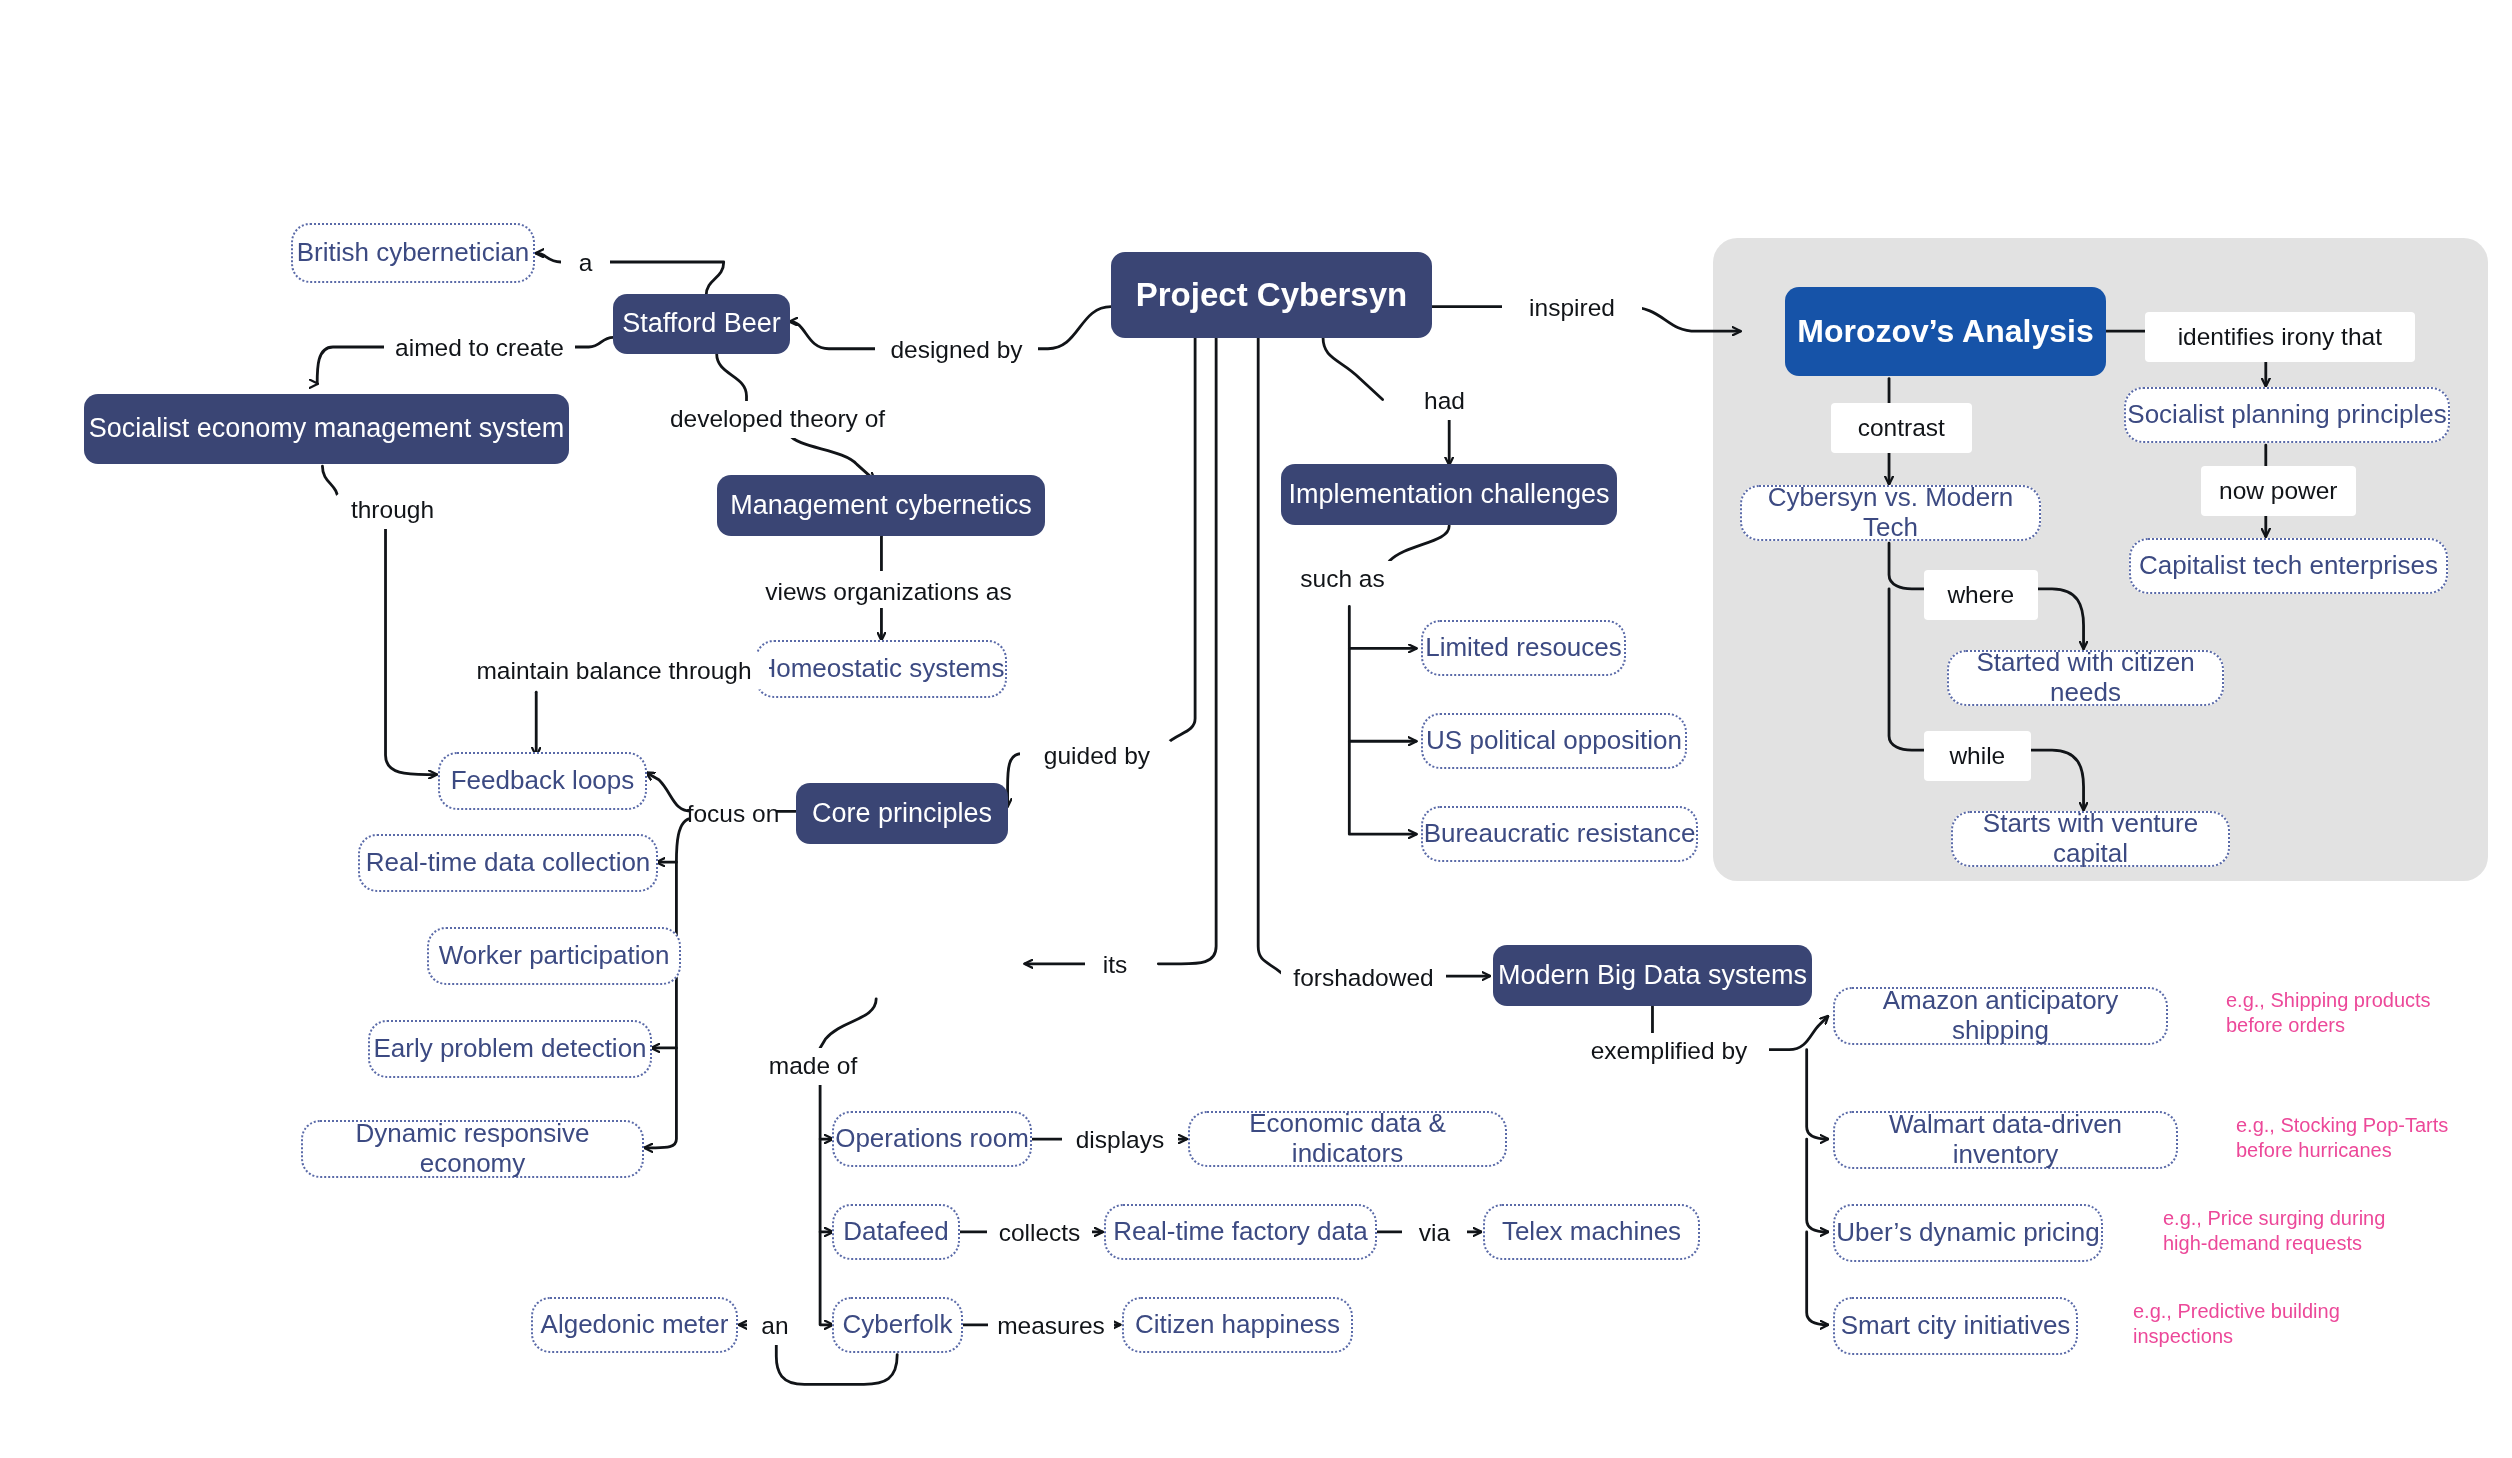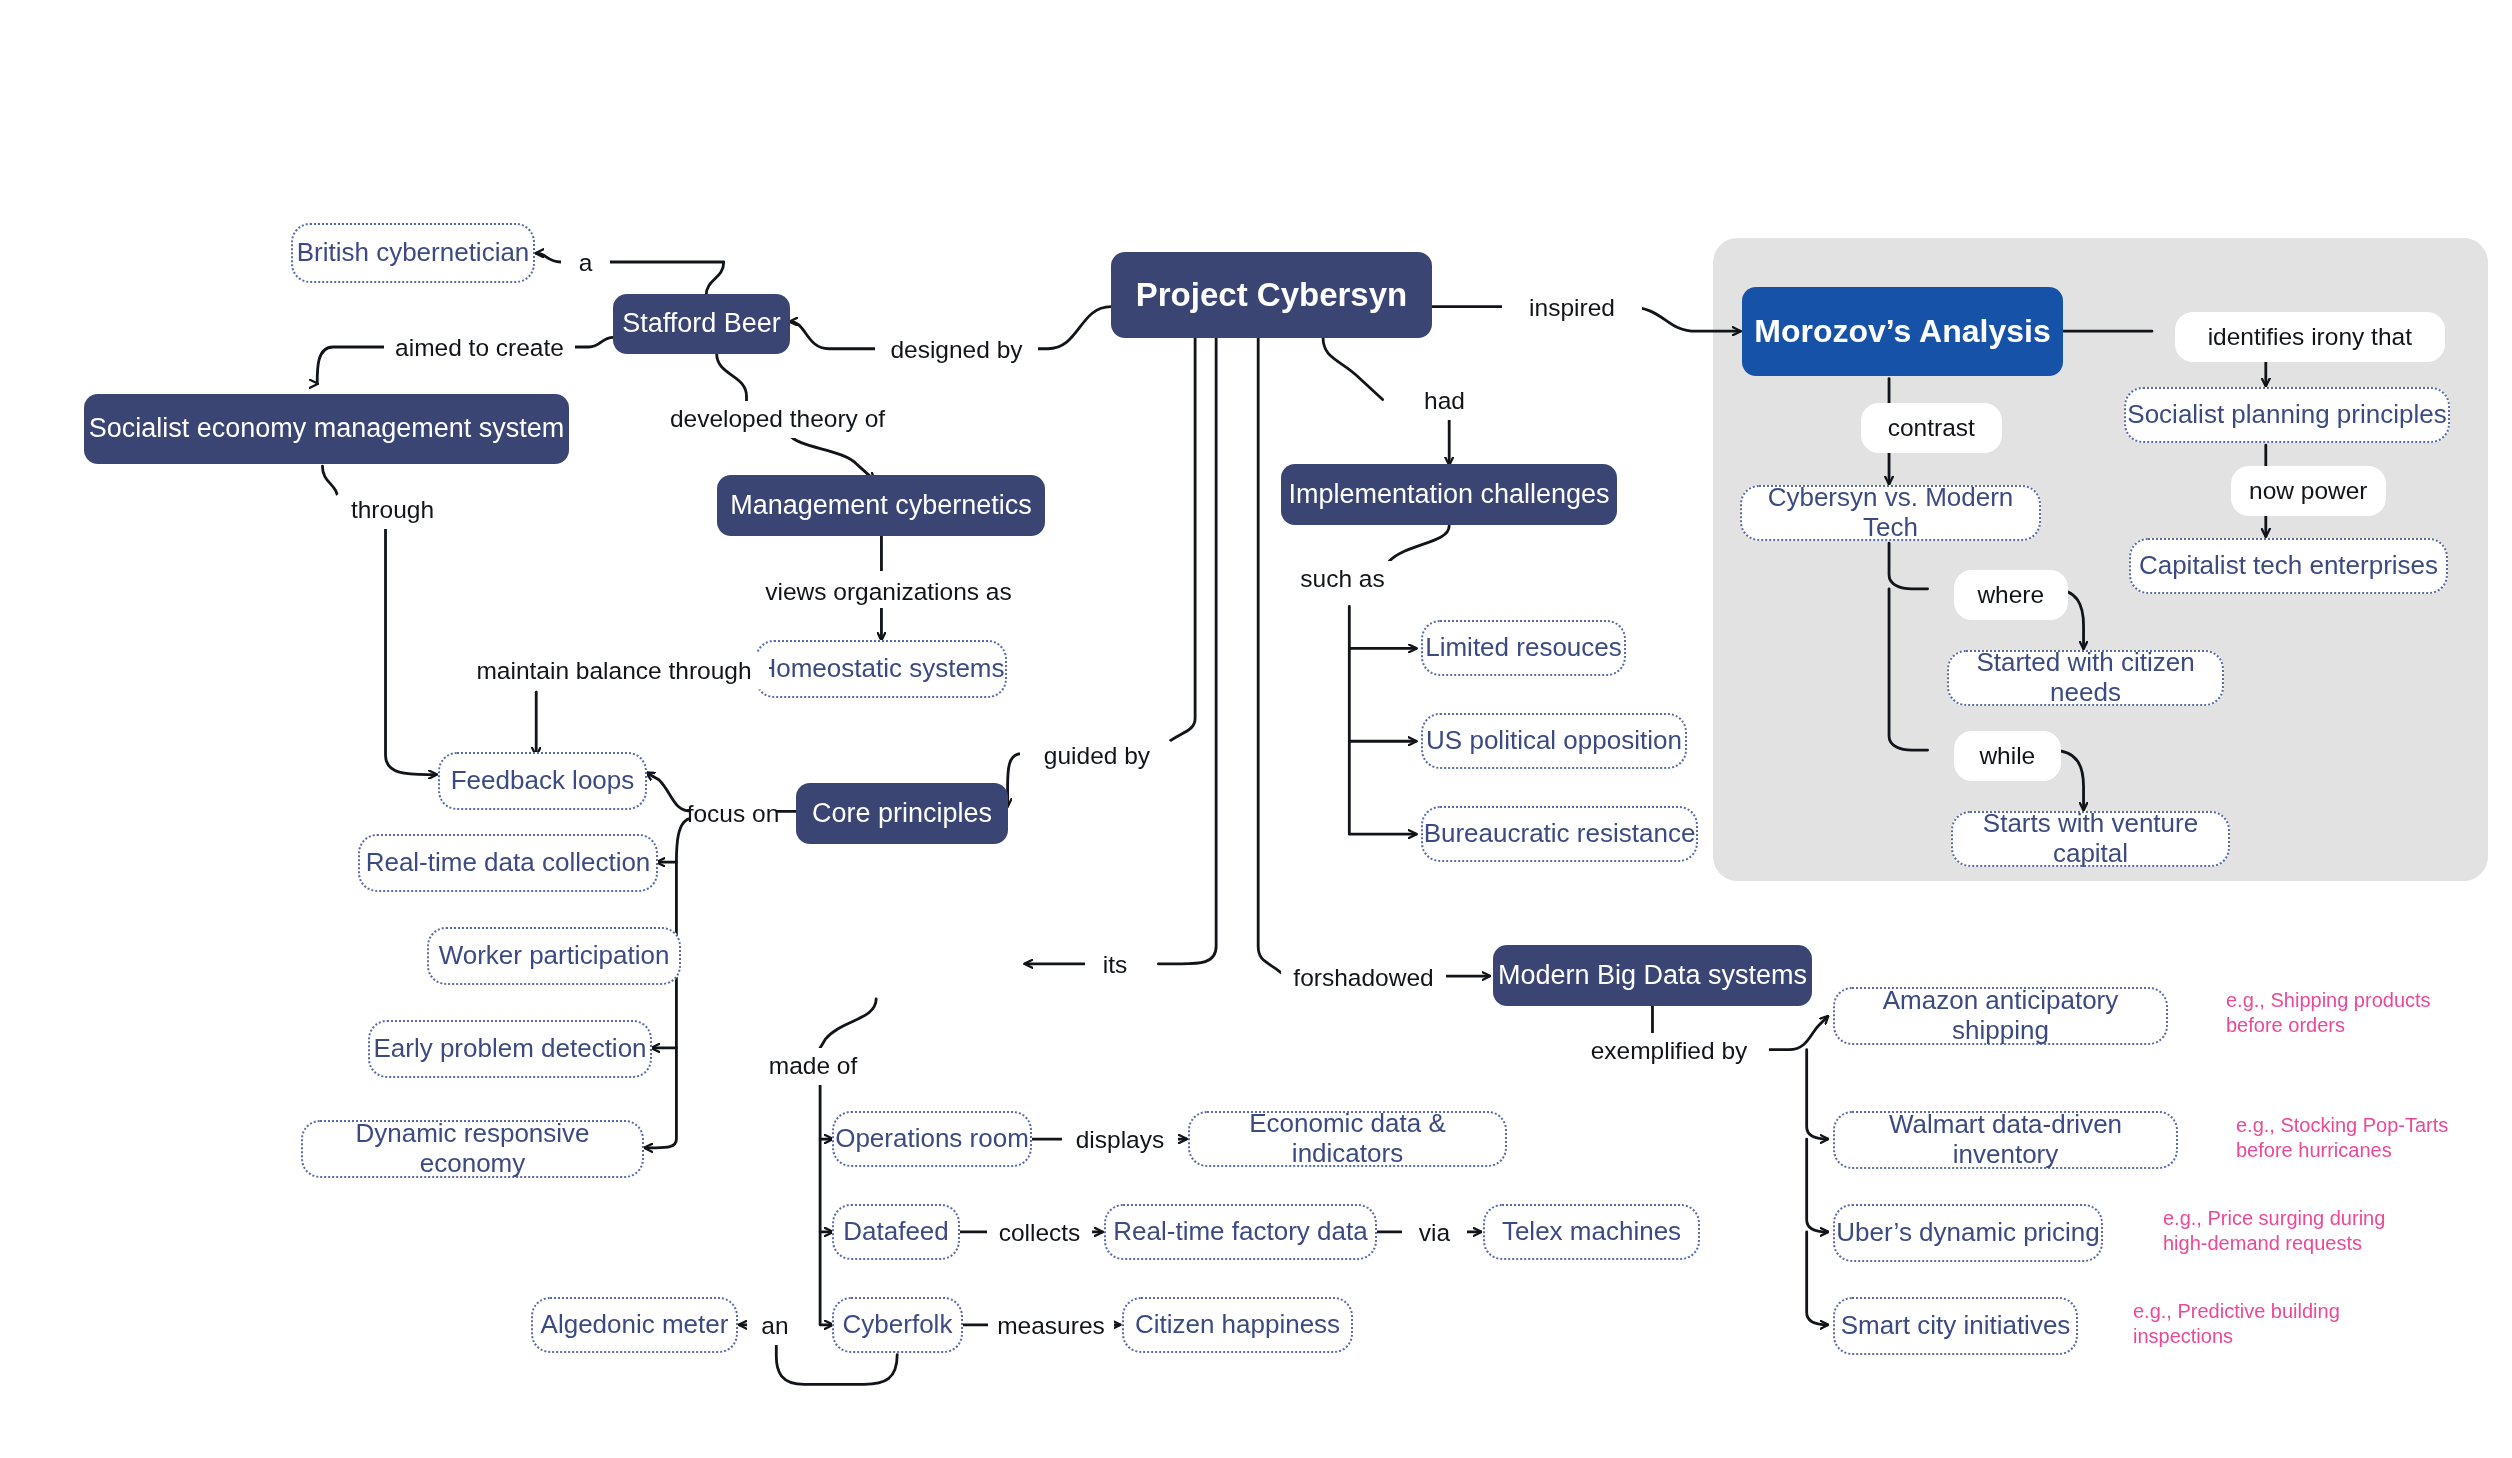"Morozov’s Analysis" .node.accent { margin-left: none -> 43px }
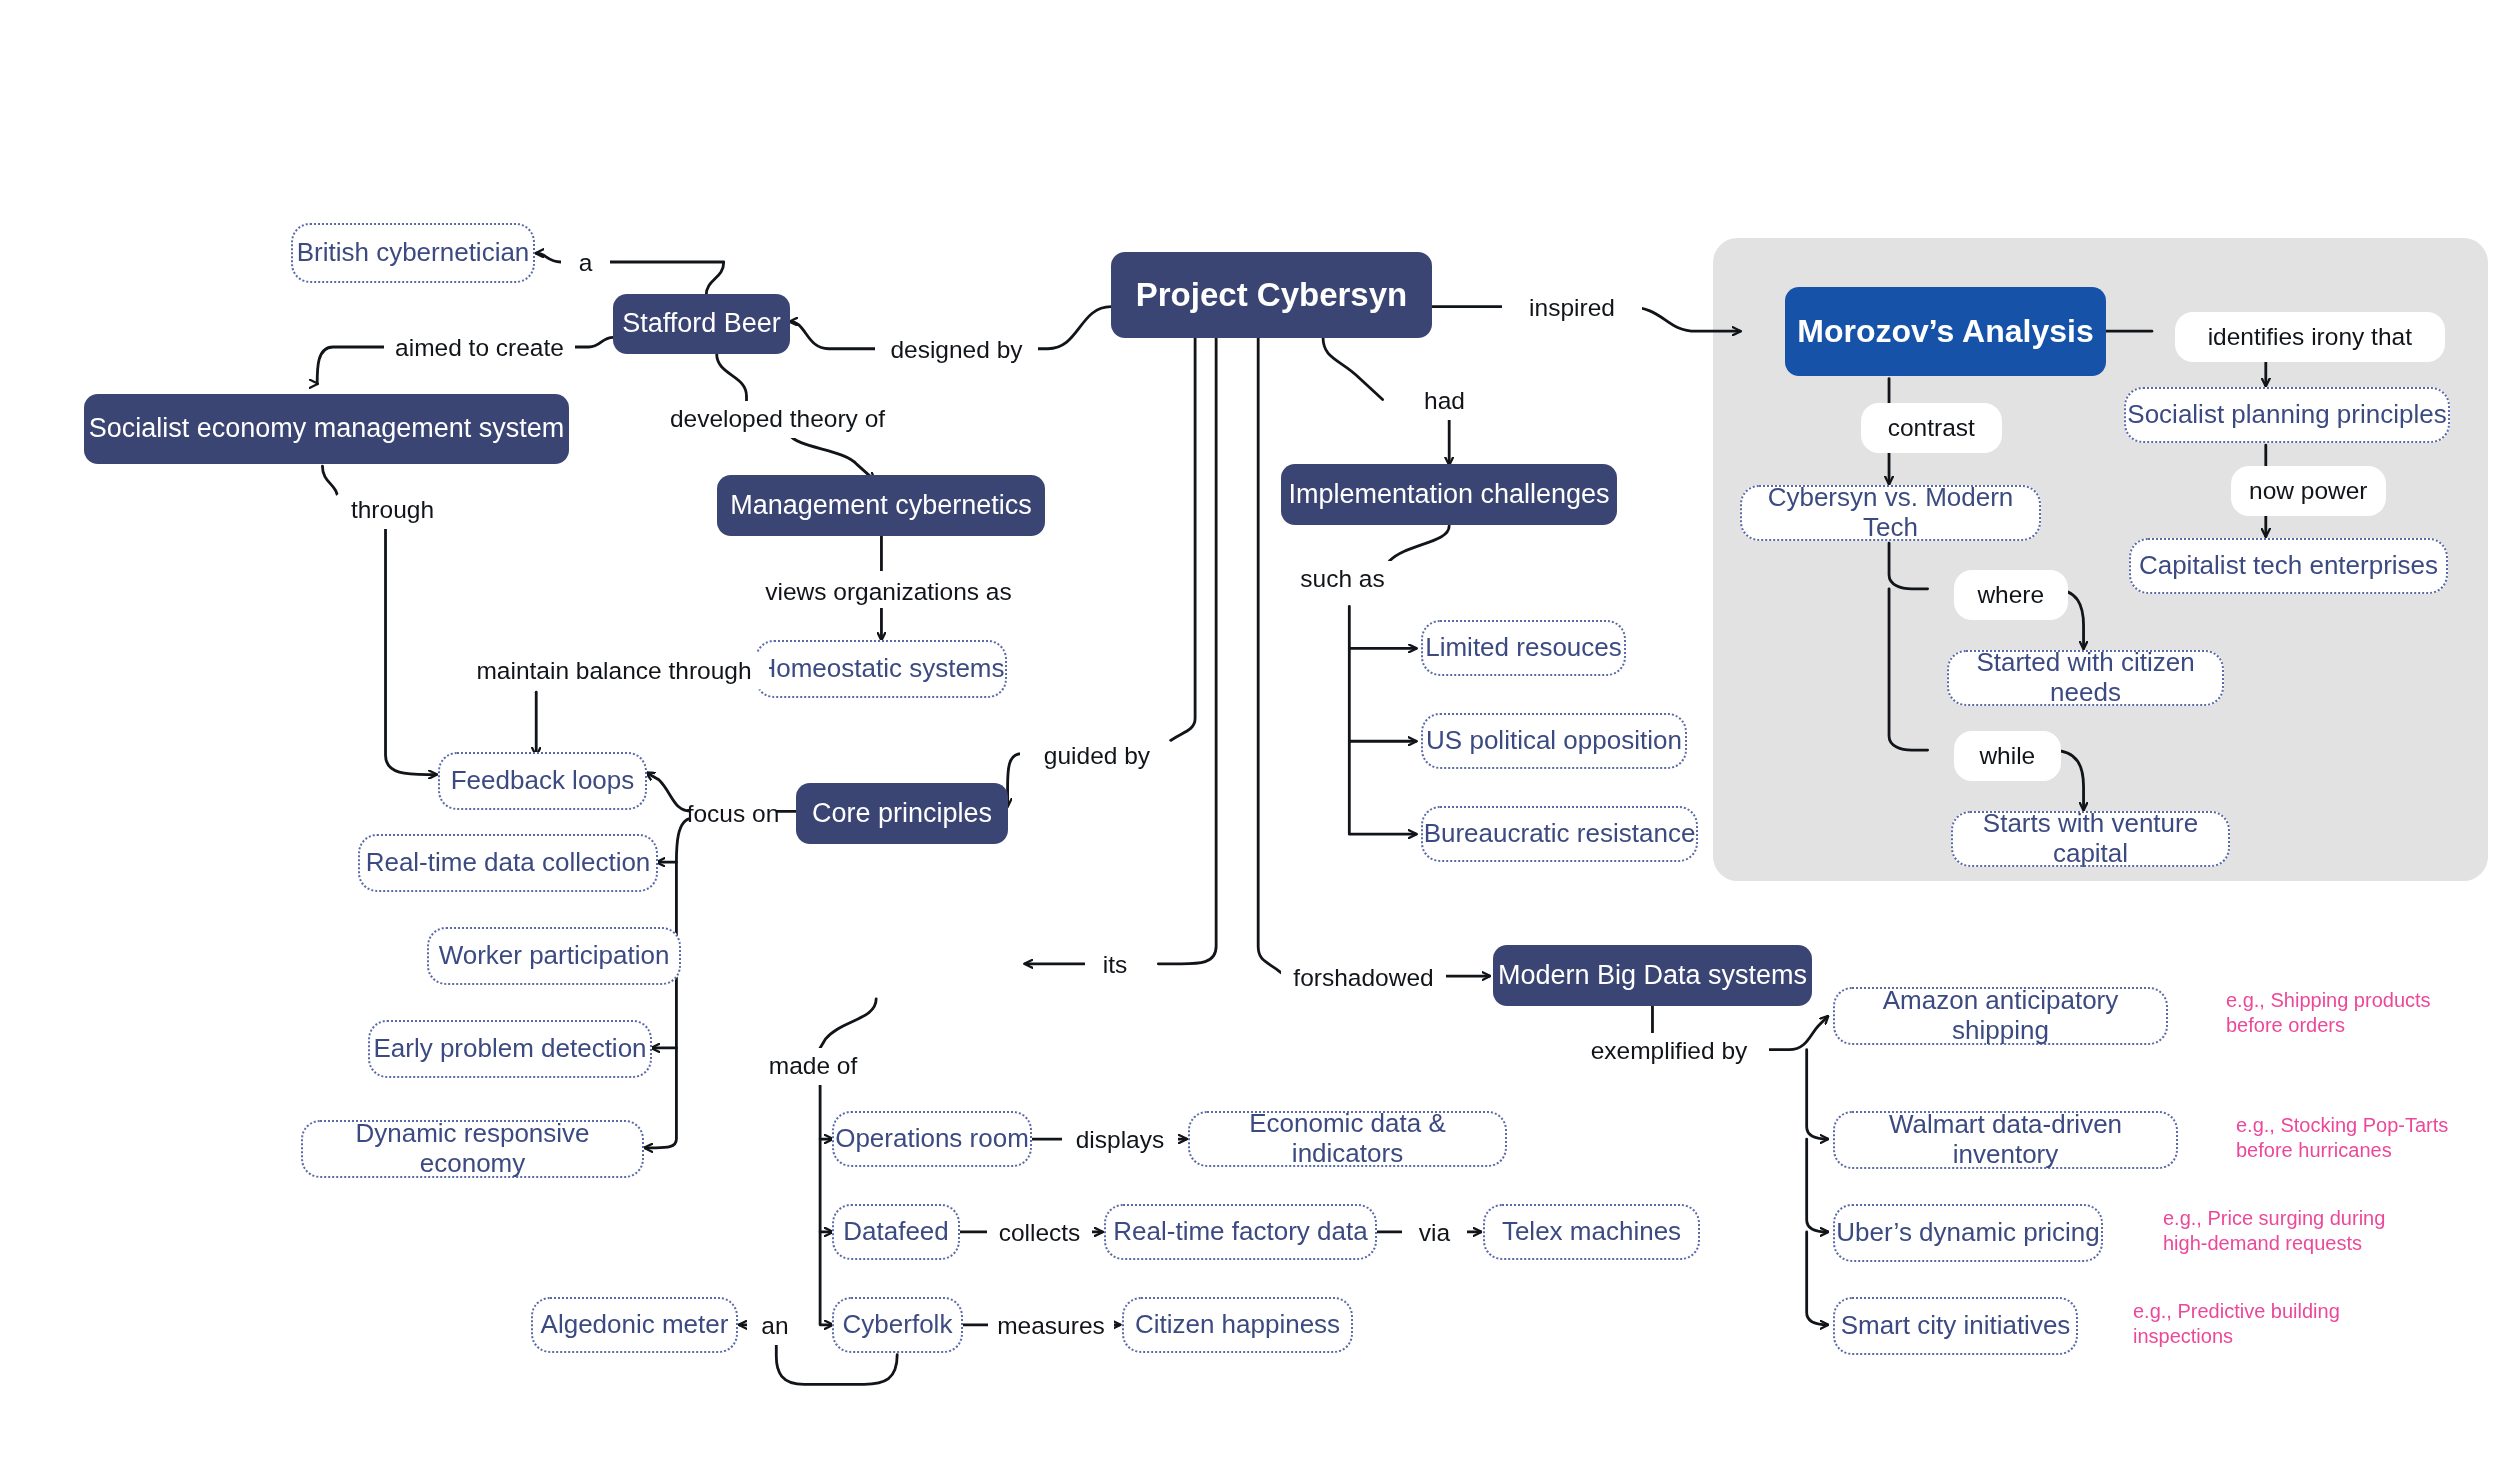"identifies irony that" .edge-label.onpanel { border-radius: 18px -> 4px; margin-left: 30px -> none }
